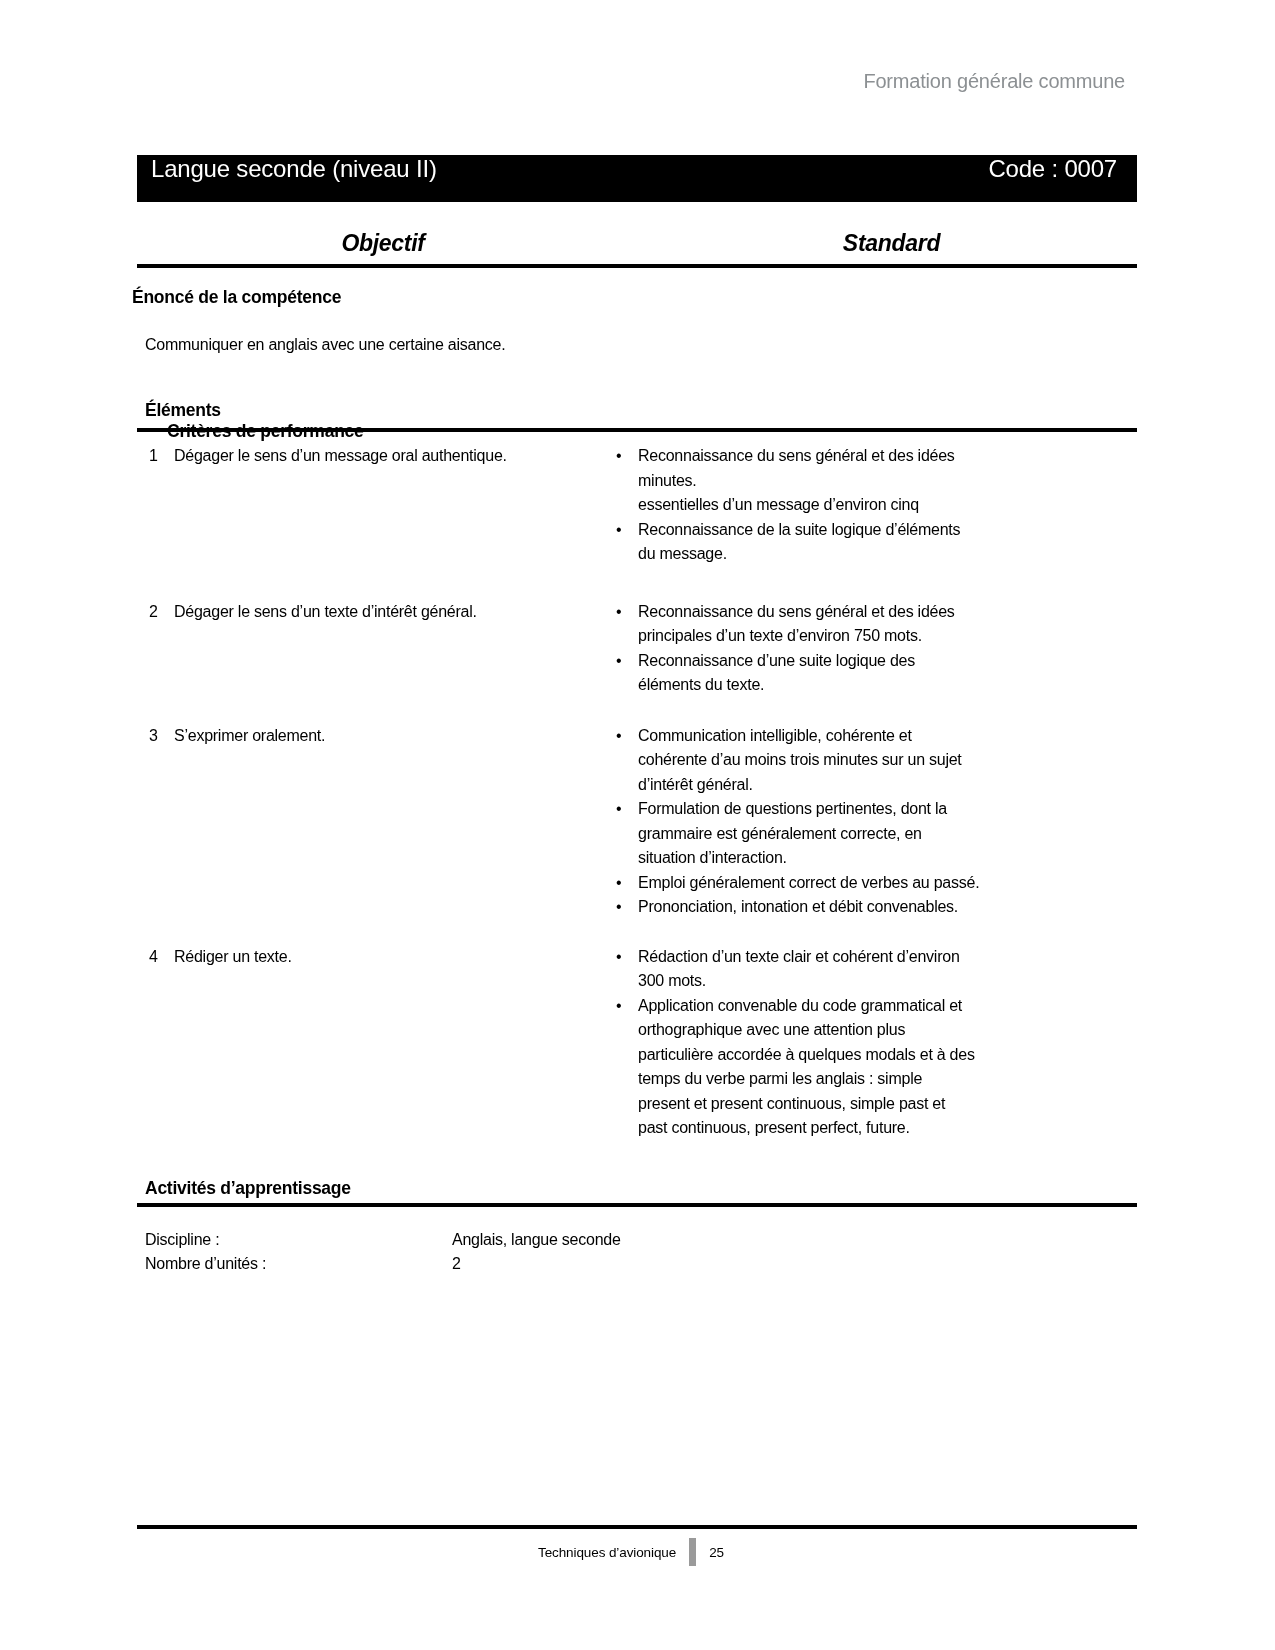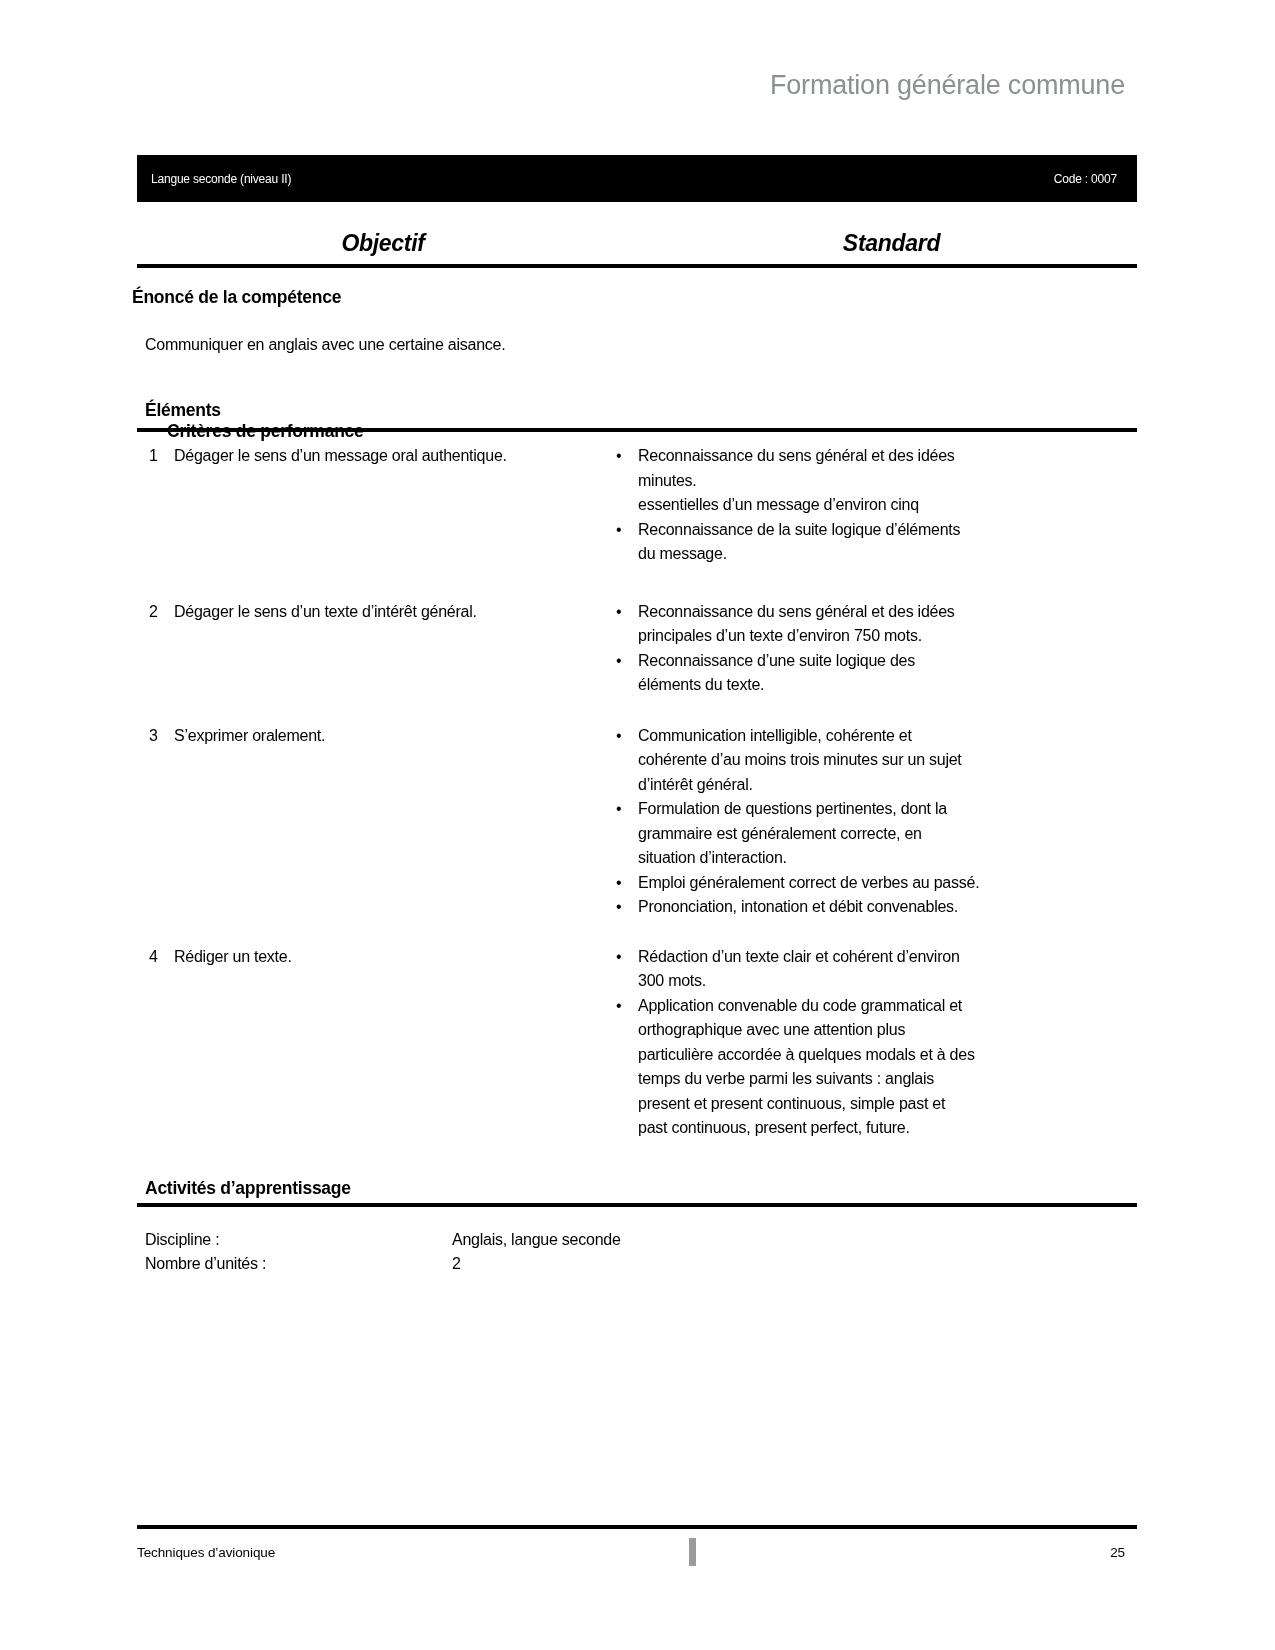"Formation générale commune" .top-header { font-size: 27px -> 20px }
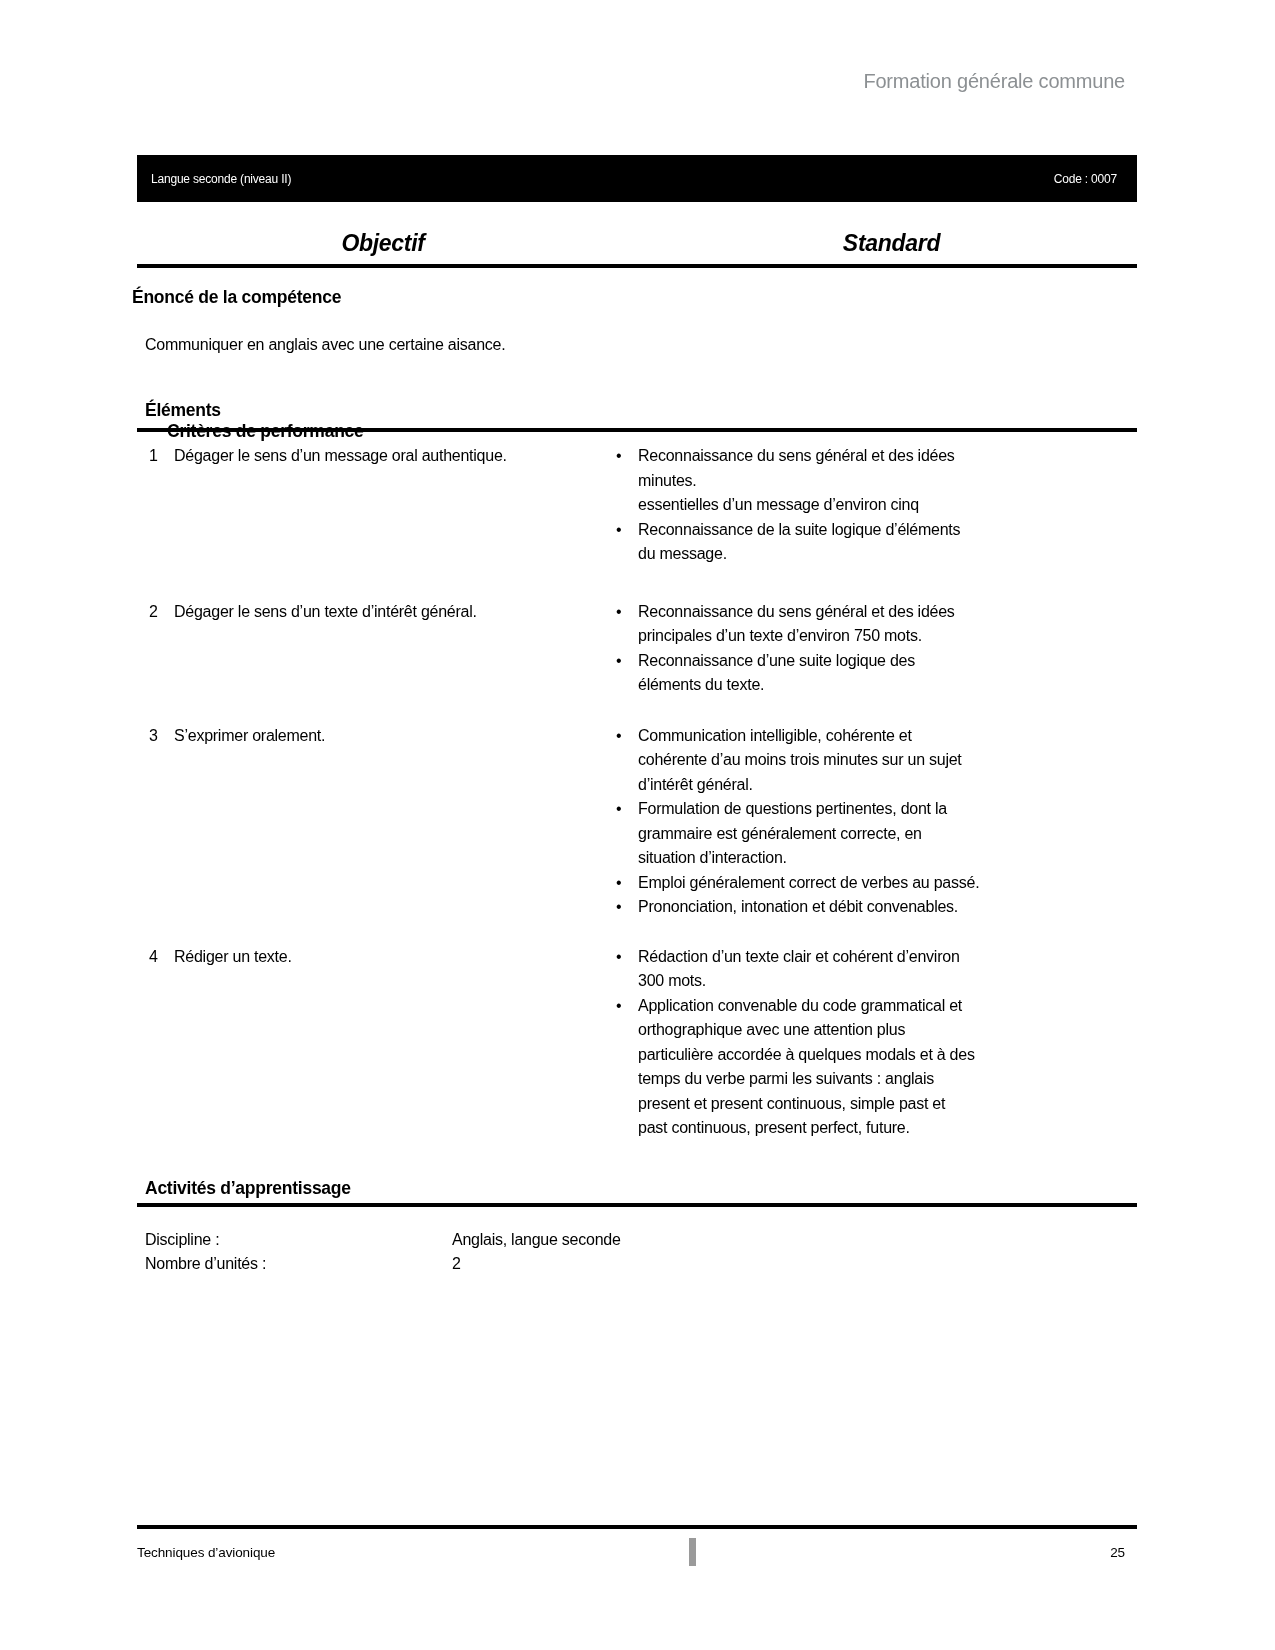"Langue seconde (niveau II)" .banner { align-items: center -> flex-start; font-size: 12px -> 24px }
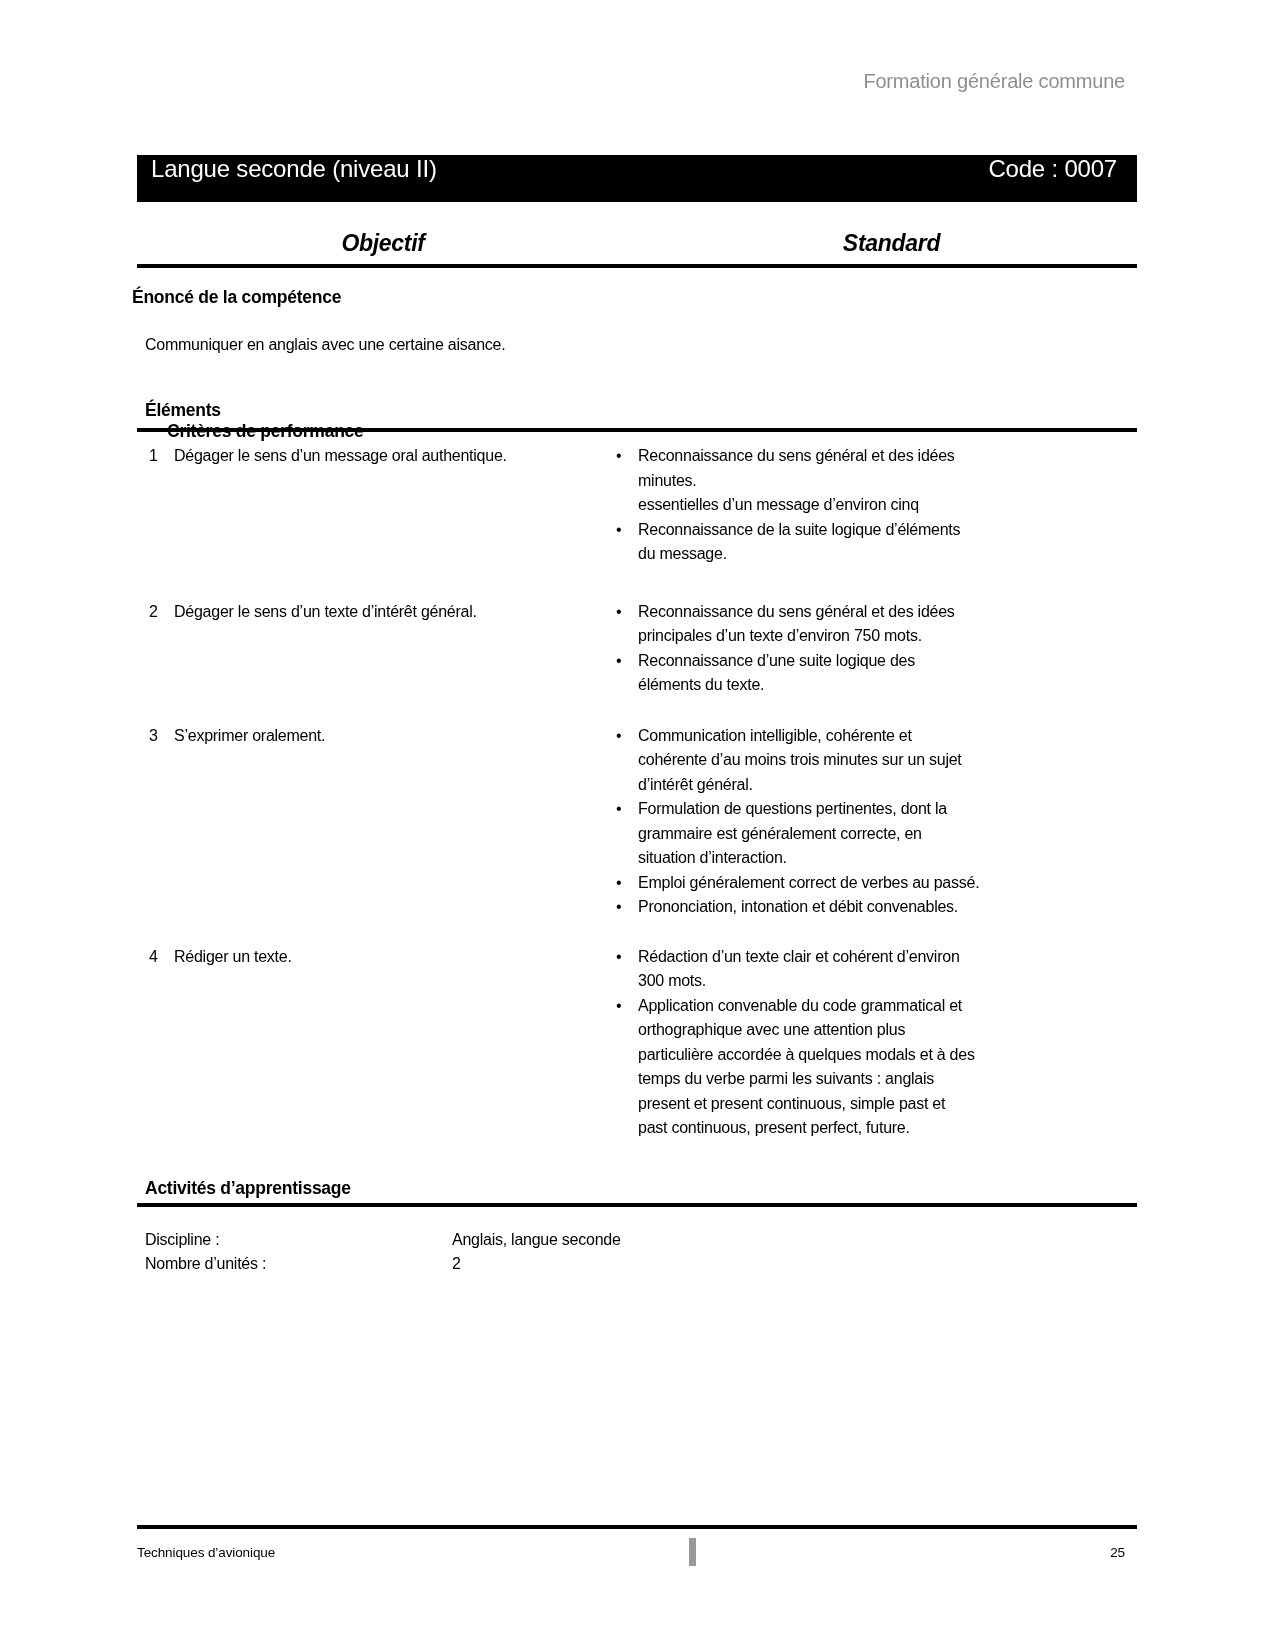"temps du verbe parmi les" div { text: suivants : anglais -> anglais : simple }
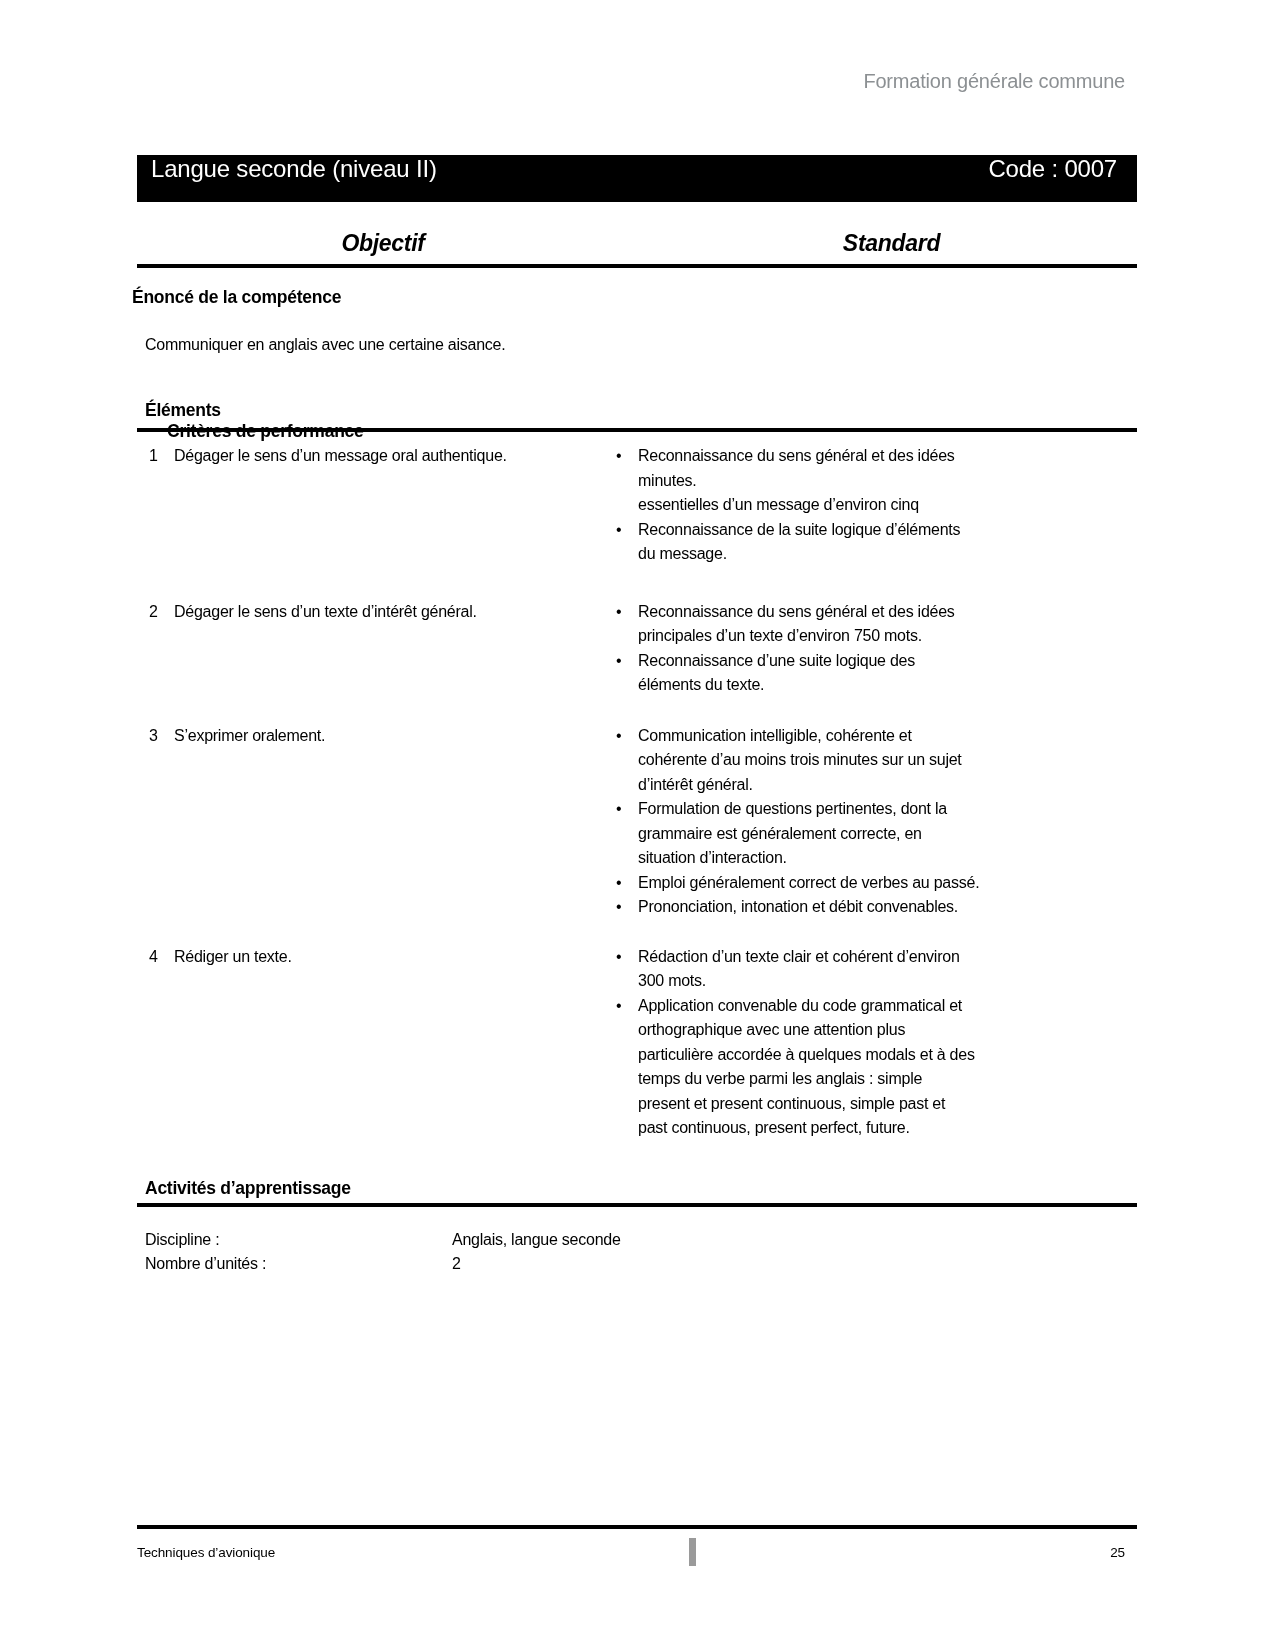"Techniques d’avionique" .footer { justify-content: space-between -> center }
